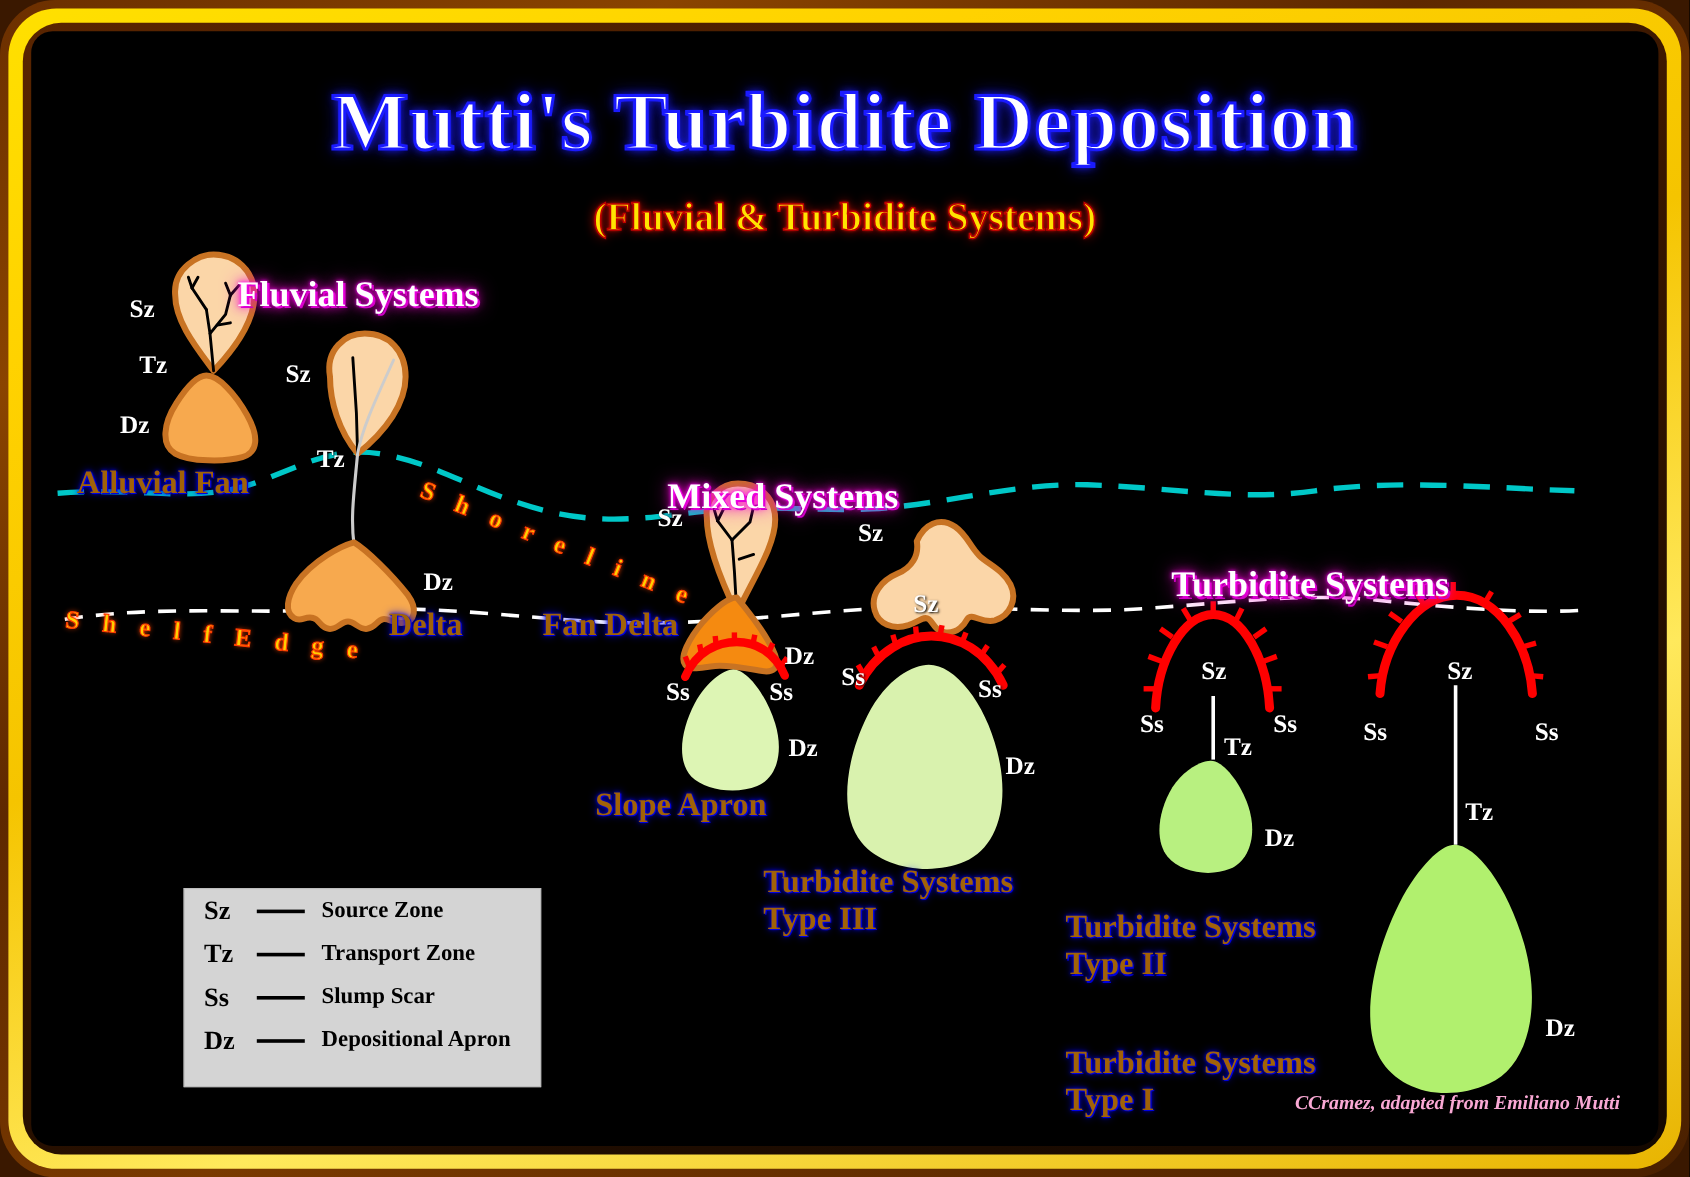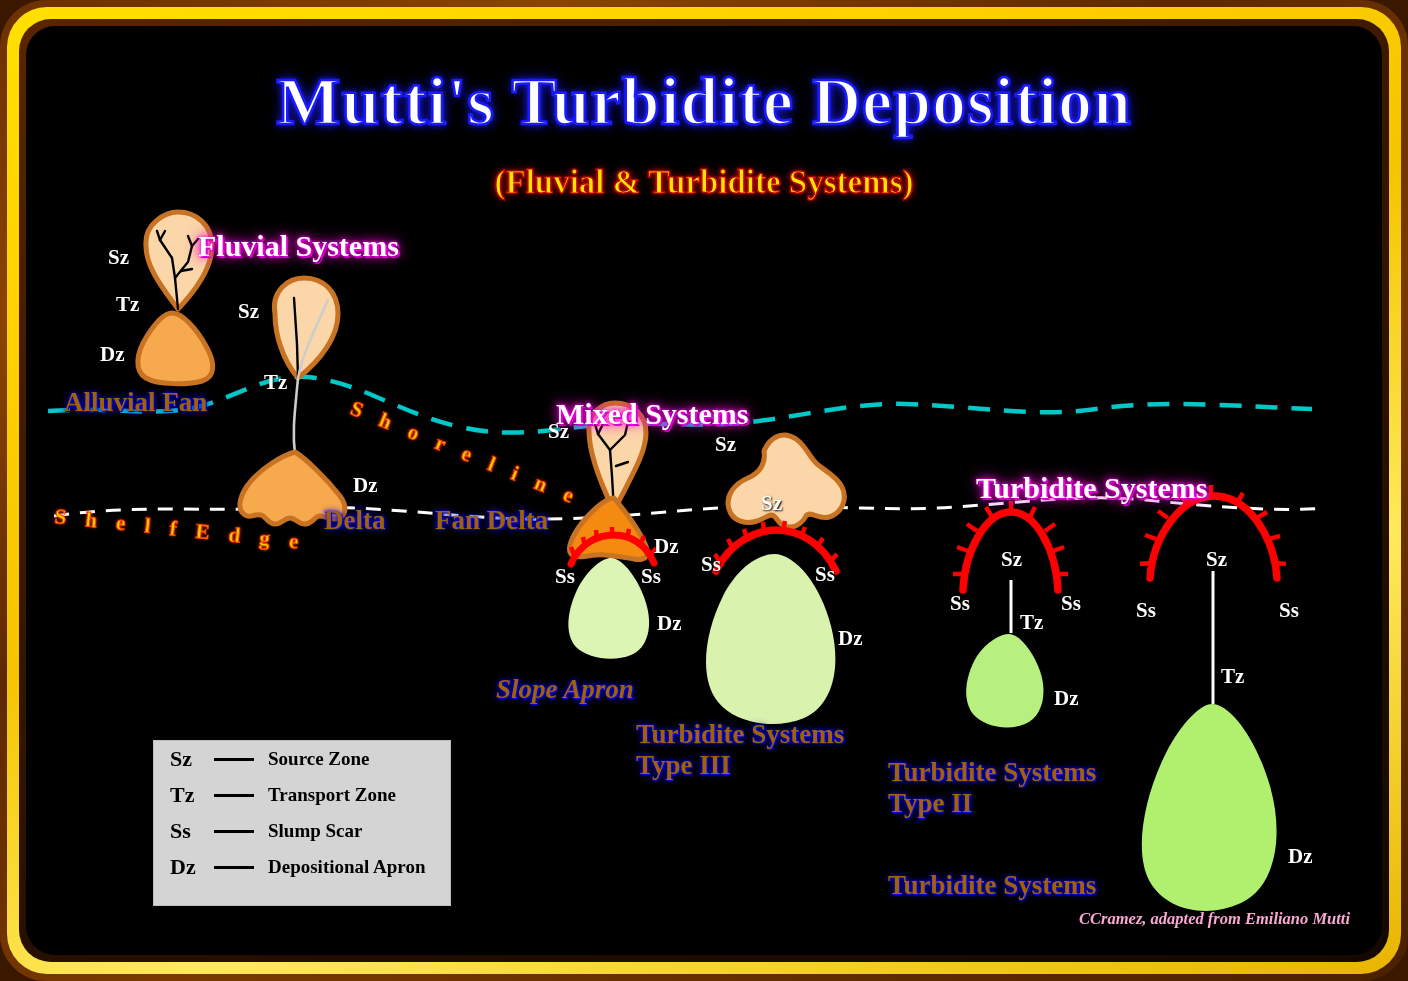"Mutti's Turbidite Deposition" .stage { border-radius: 29px -> 18px }
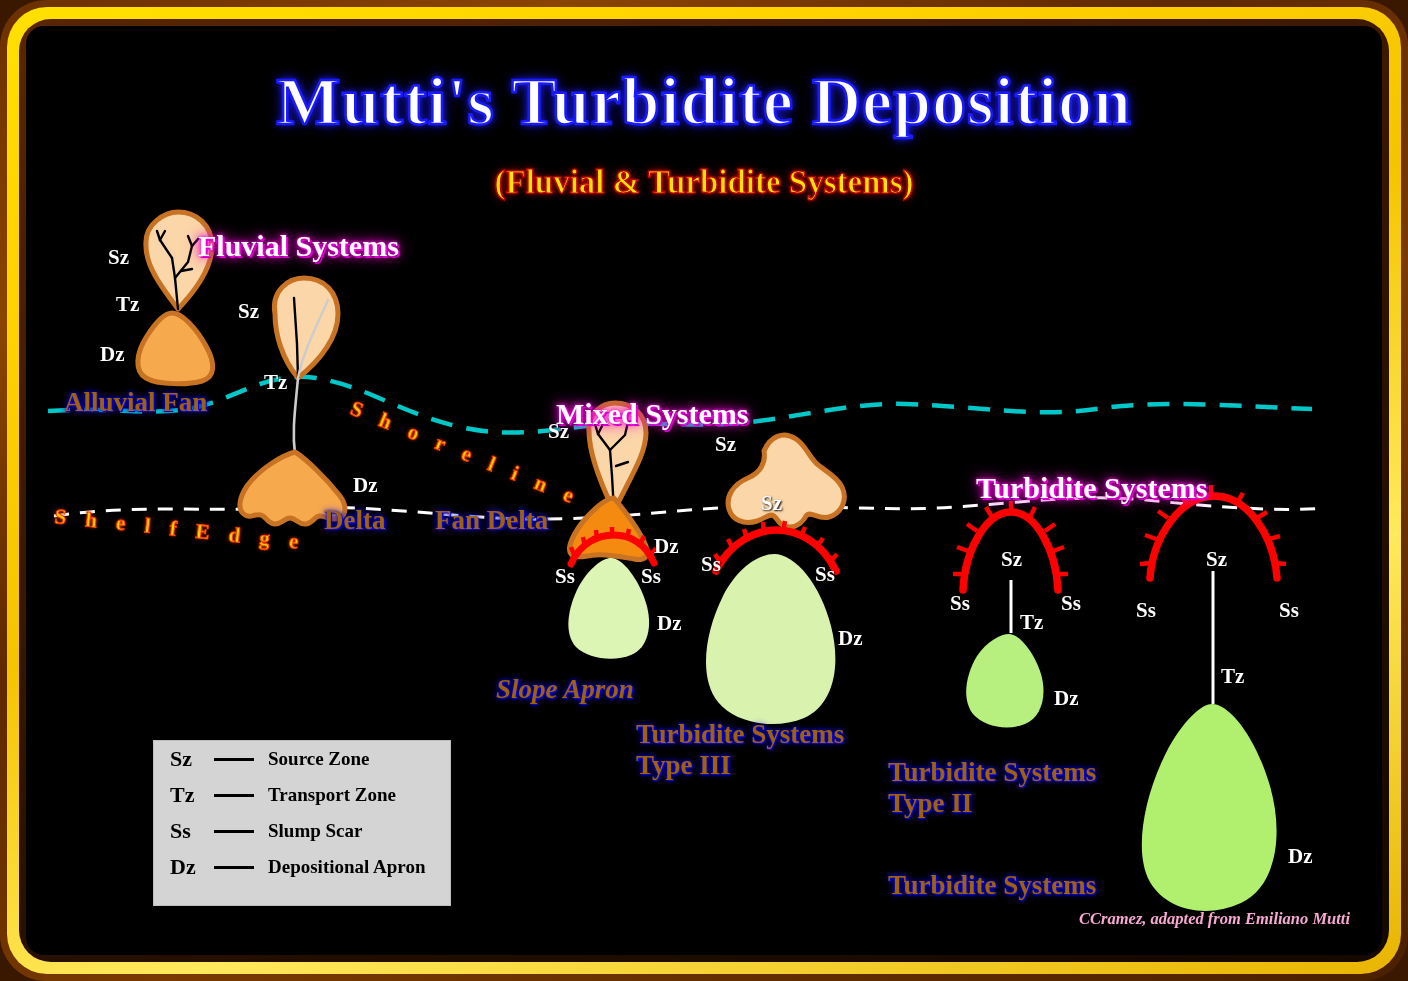"Fan Delta" div.abs { left: 409px -> 426px }
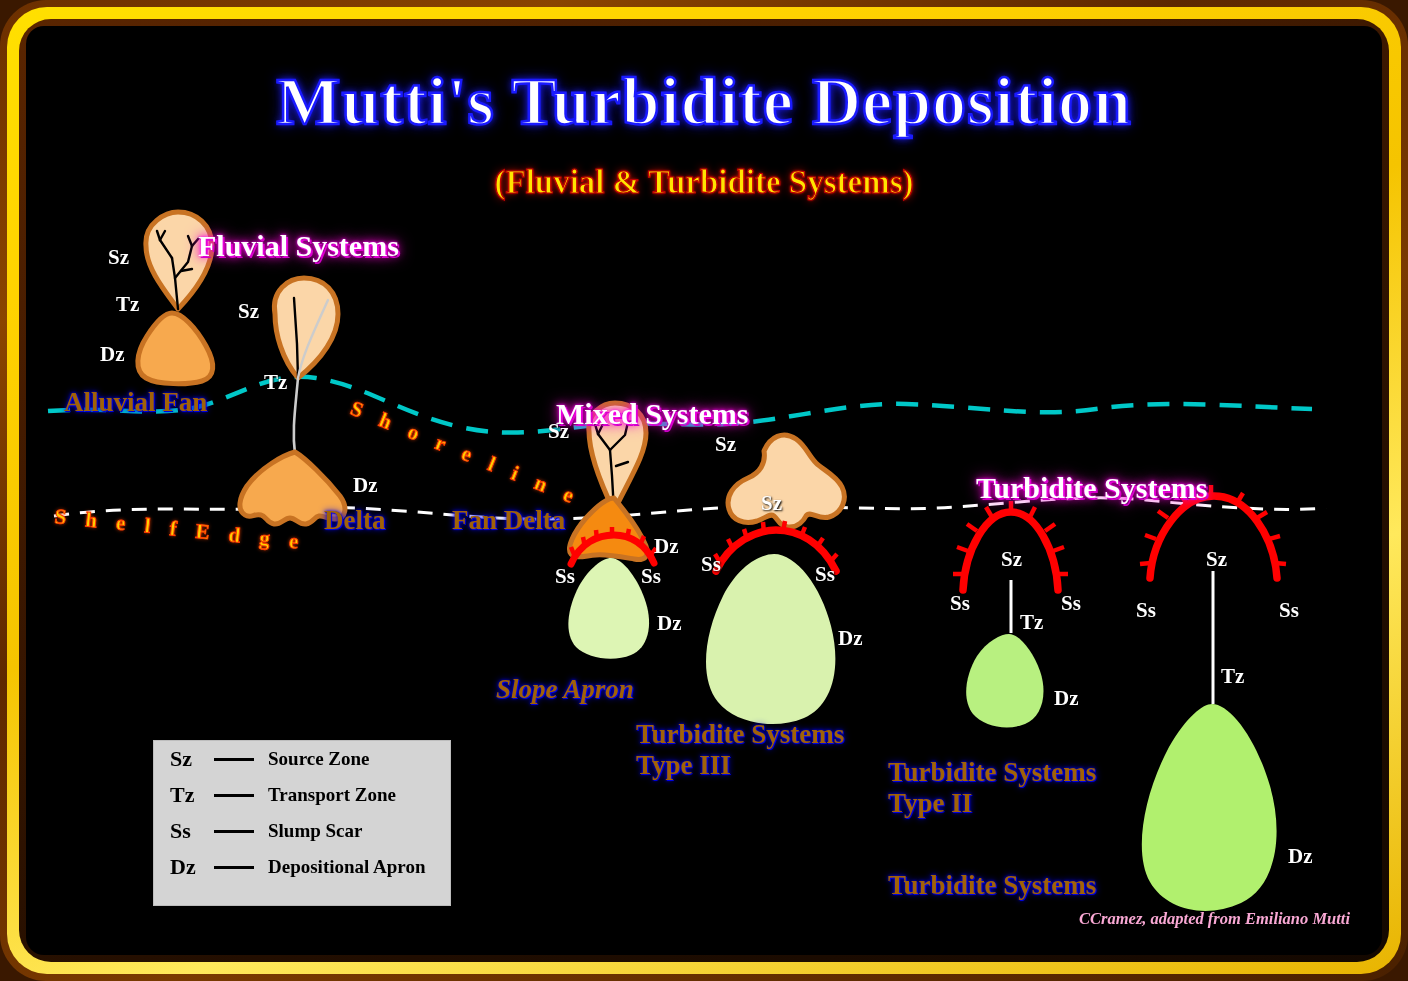"Slope Apron" div.abs { font-style: italic -> none; top: 648px -> 629px }
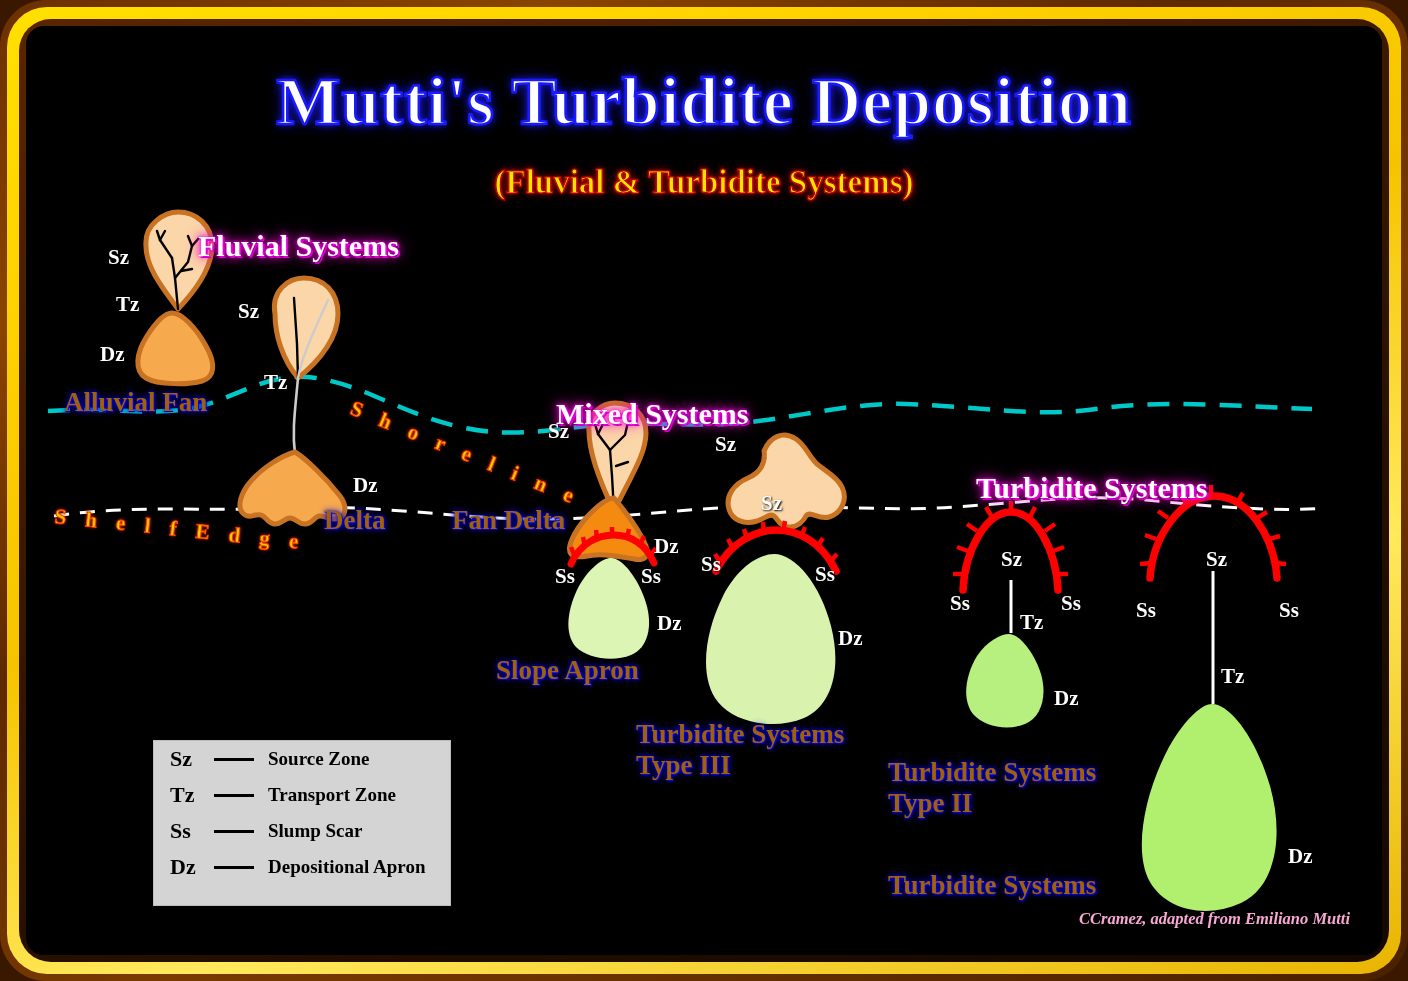"Type I" div.abs { html: none -> <div>Type I</div> }
